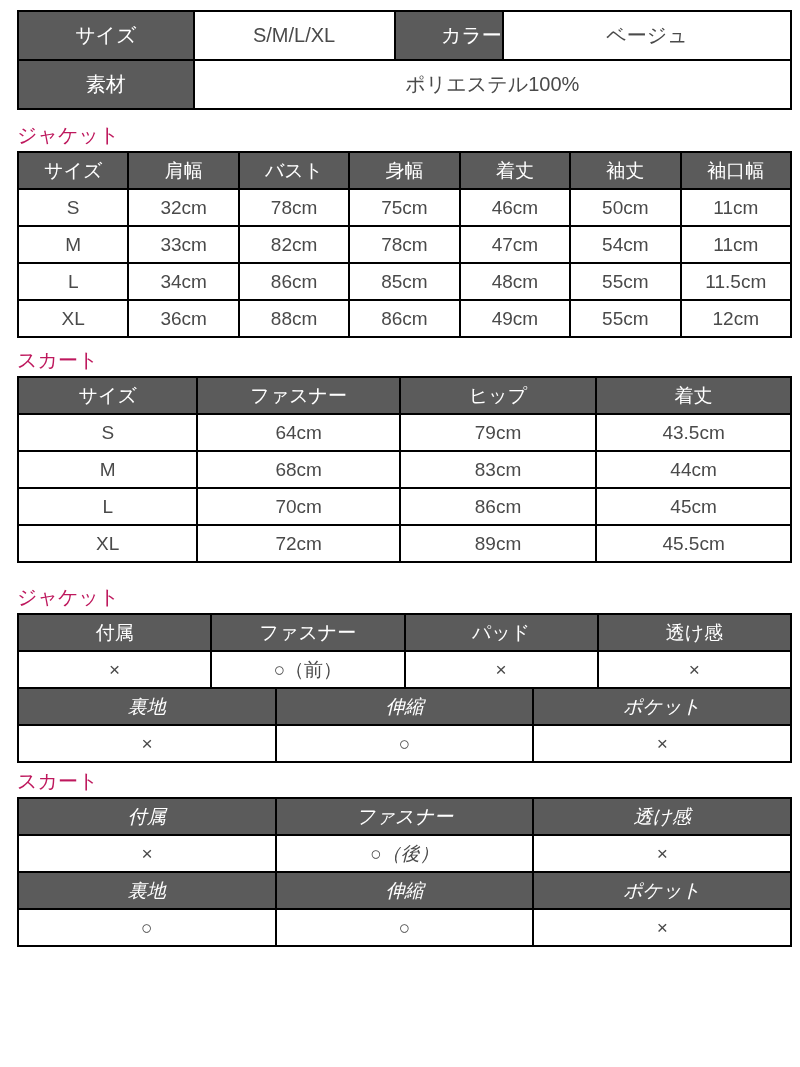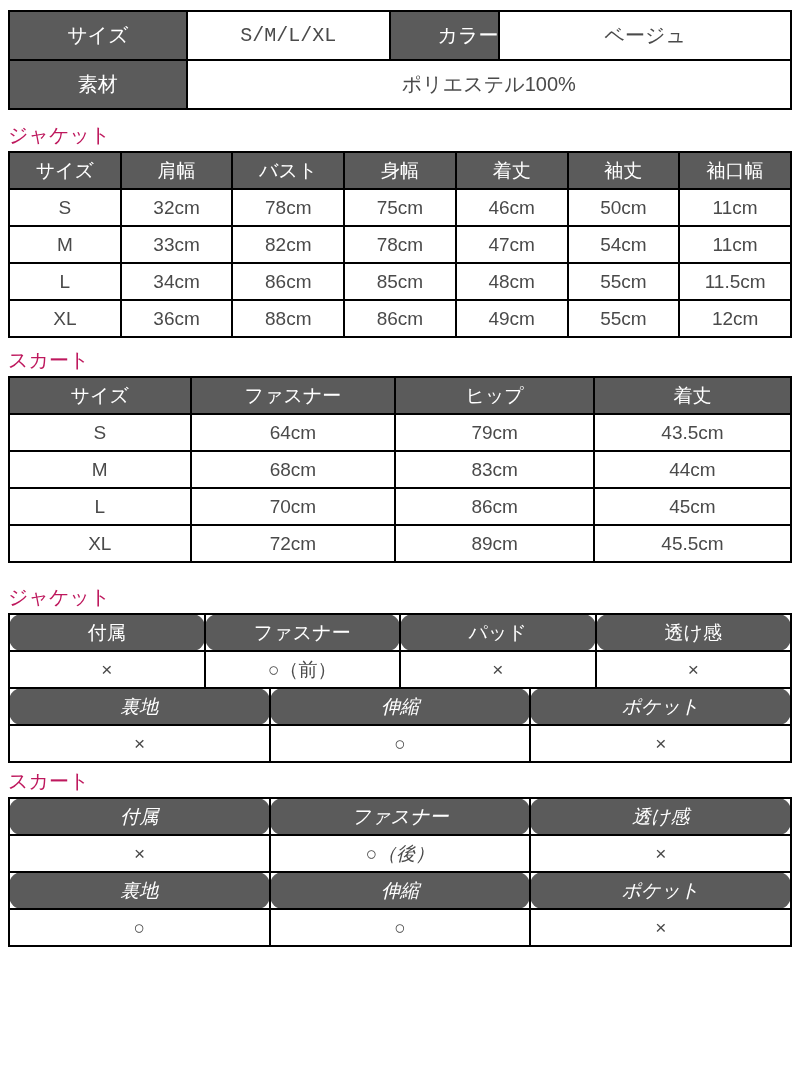"サイズ" .page { padding: 10px 8px 0 8px -> 10px 8px 0 17px }
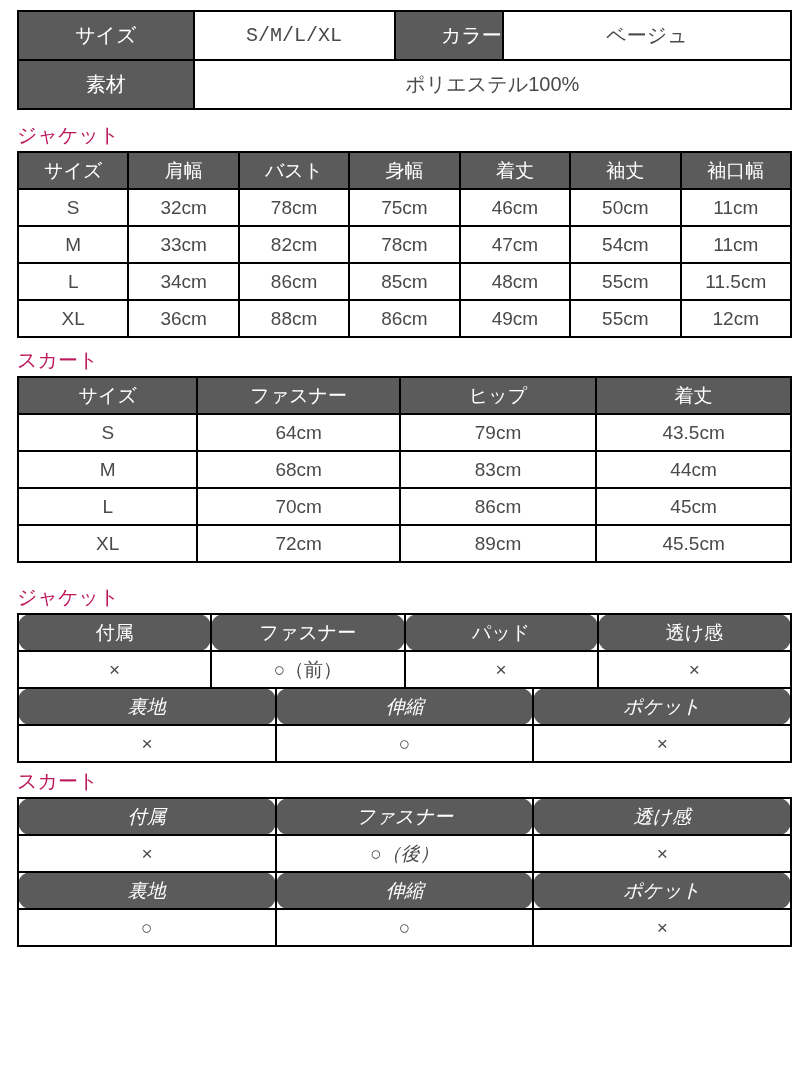"S/M/L/XL" .info-c2 { font-family: Liberation Mono, monospace -> none }
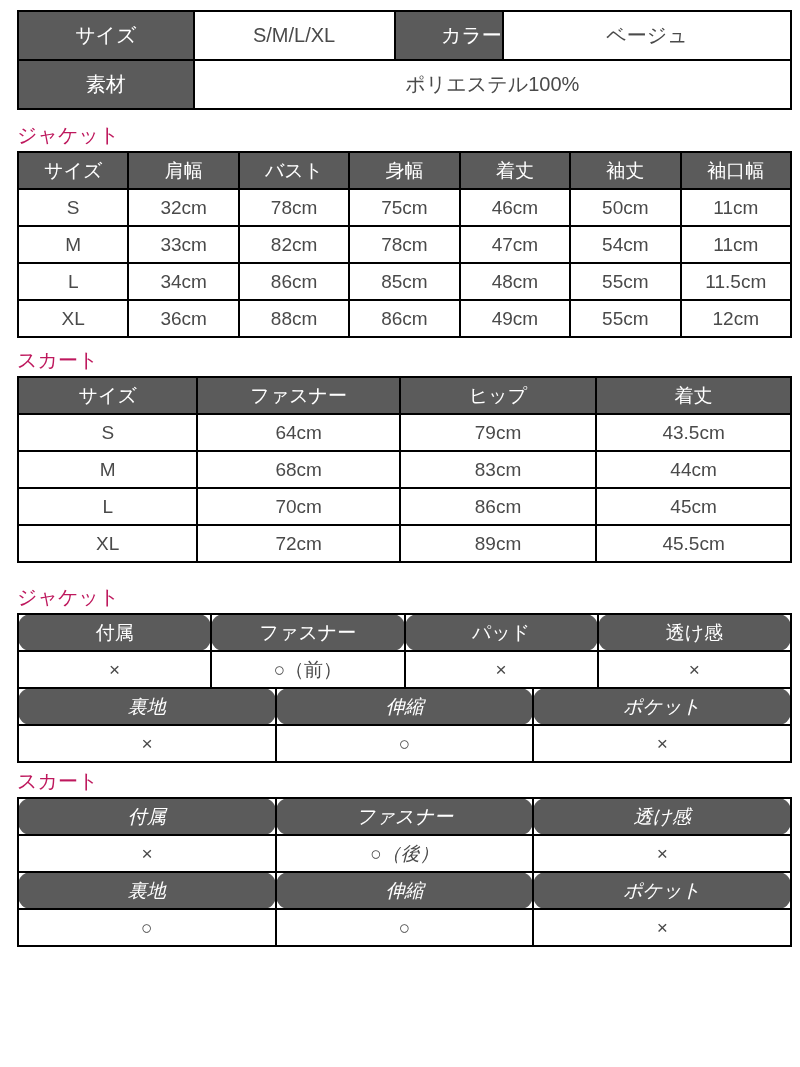"付属" .detail-table td { border-radius: 13px -> none }
